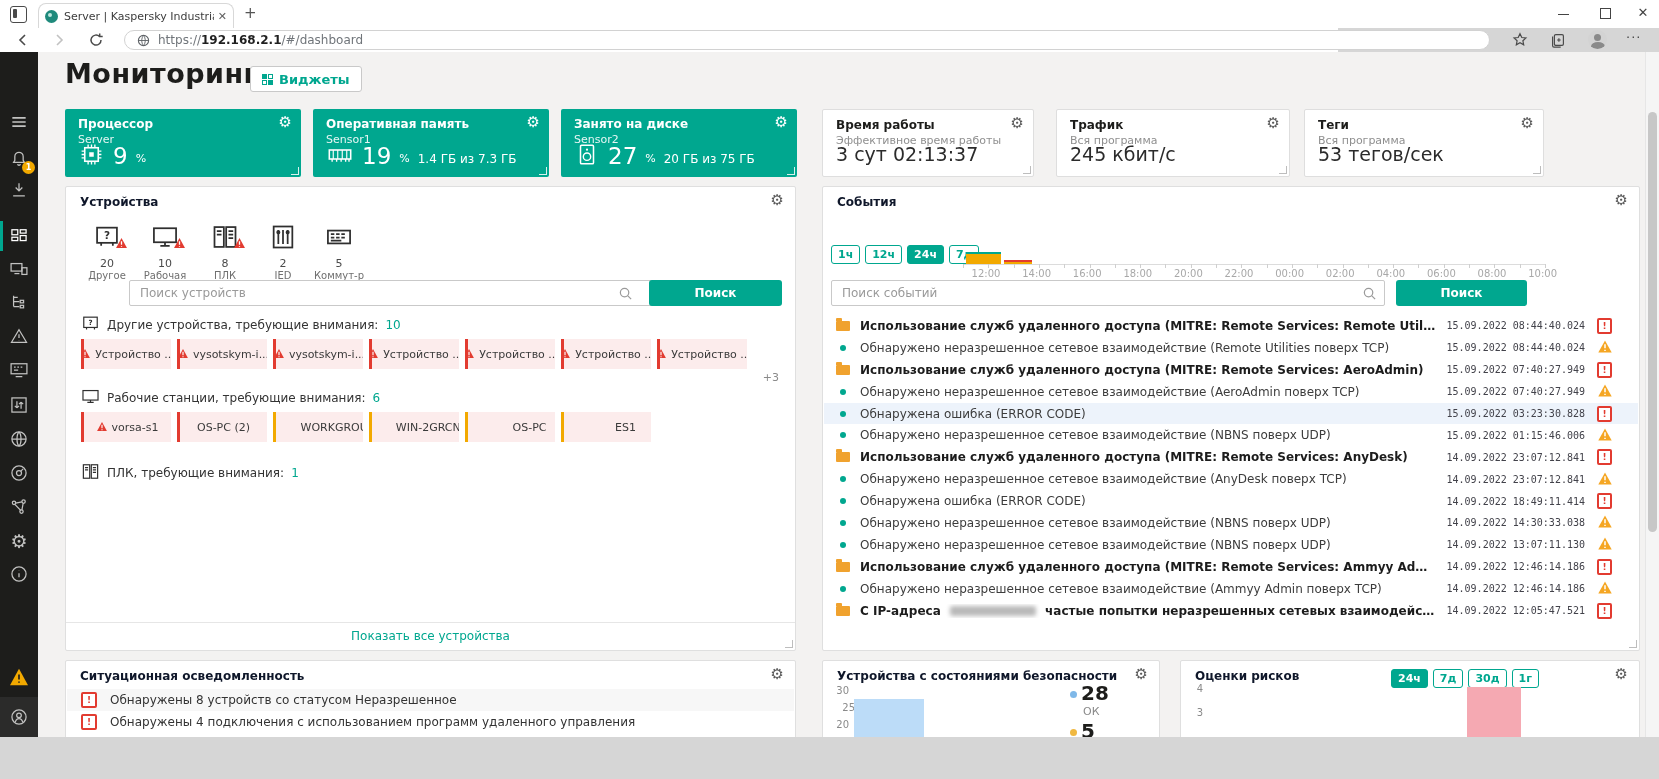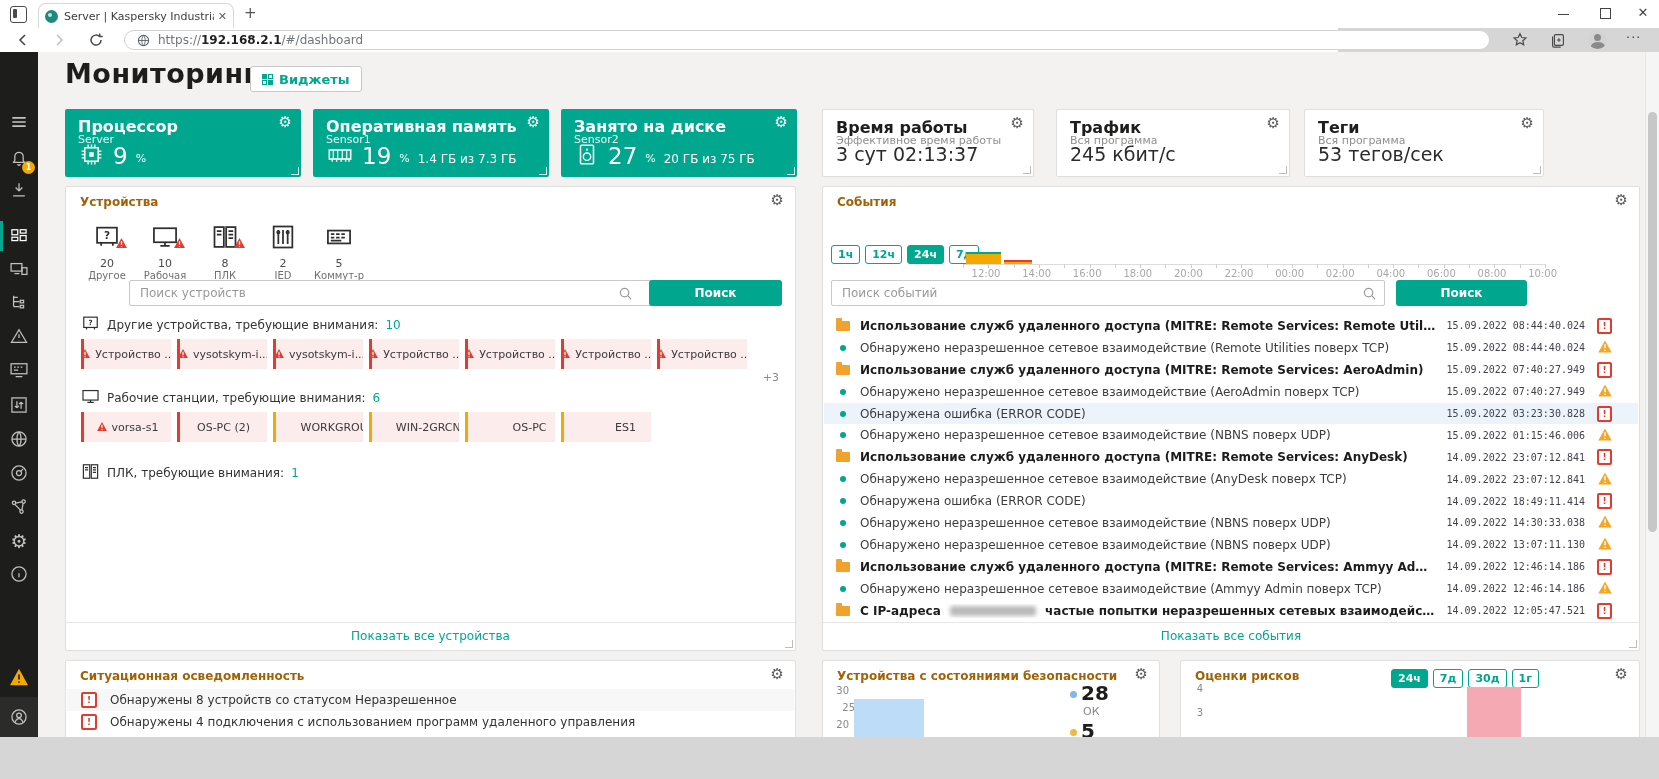"Процессор" .c-title { font-size: 16px -> 12px }
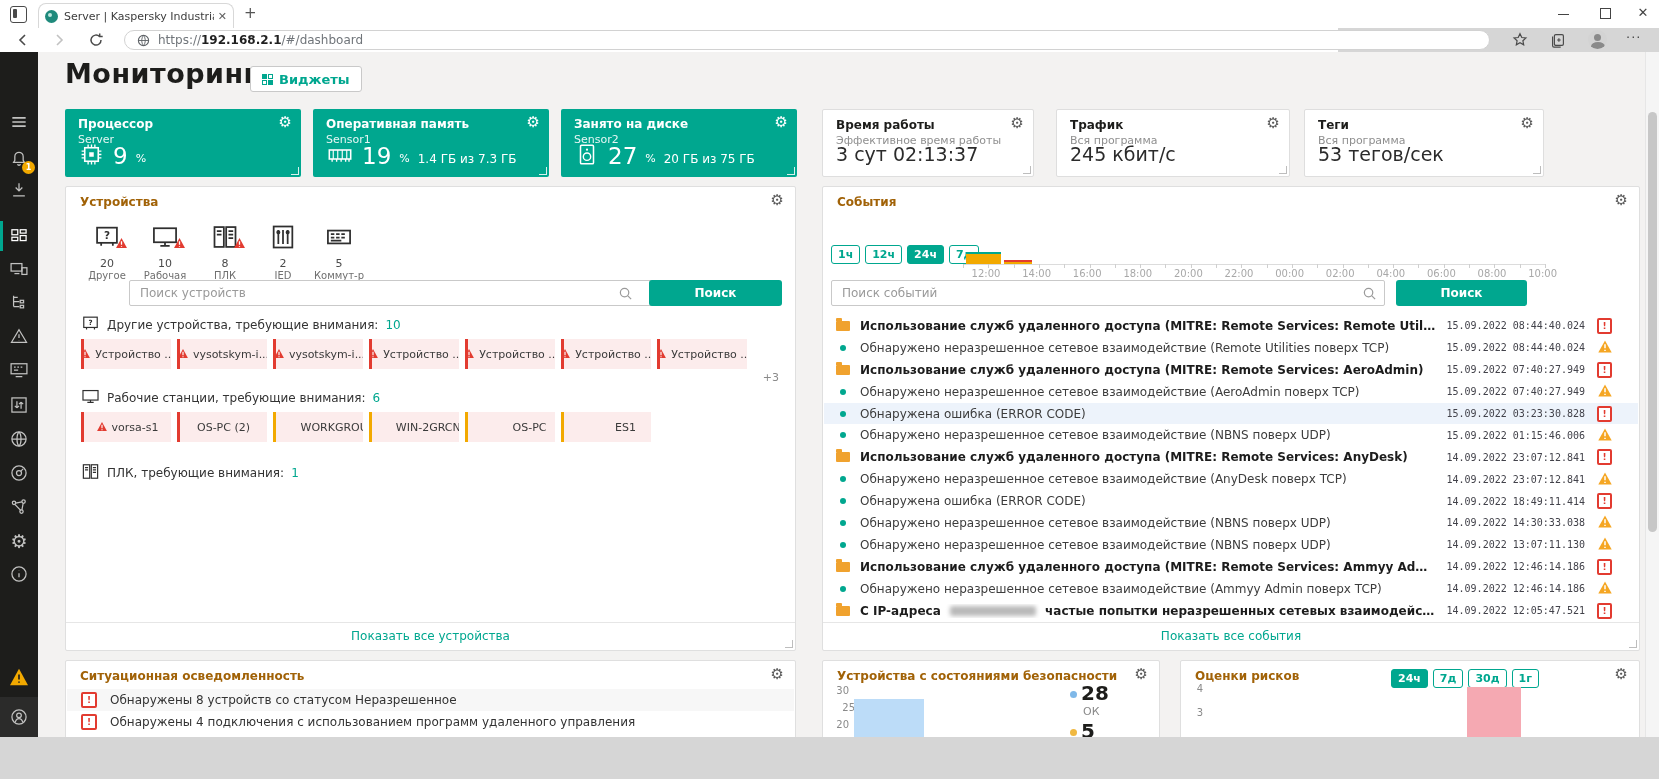"Устройства" .p-title { color: #a16207 -> #0f172a }
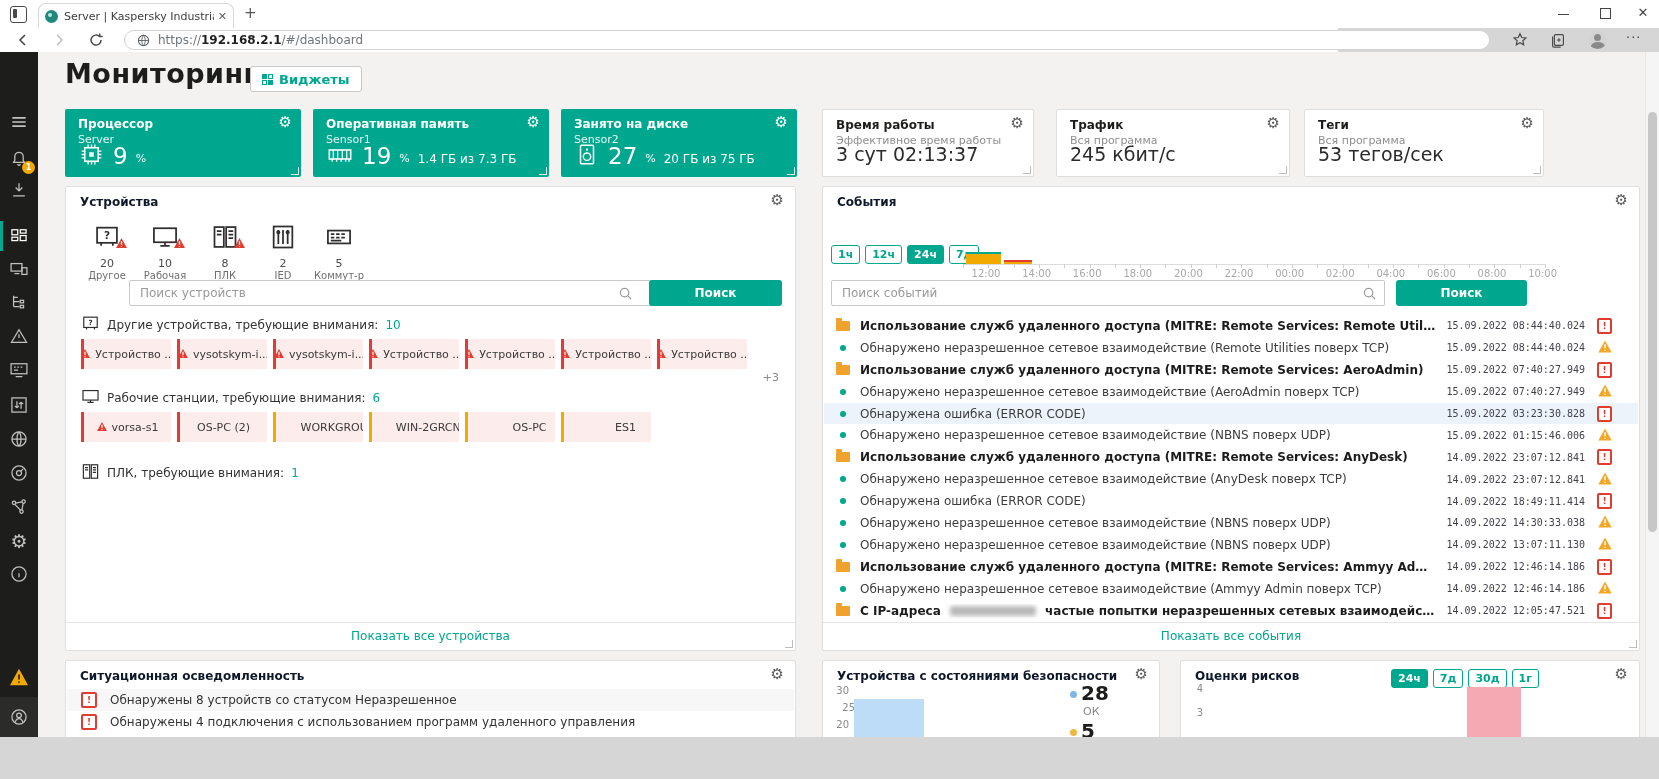"Показать все события" div.p-footer { html: <div><a>Показать все события</a></div> -> none }
